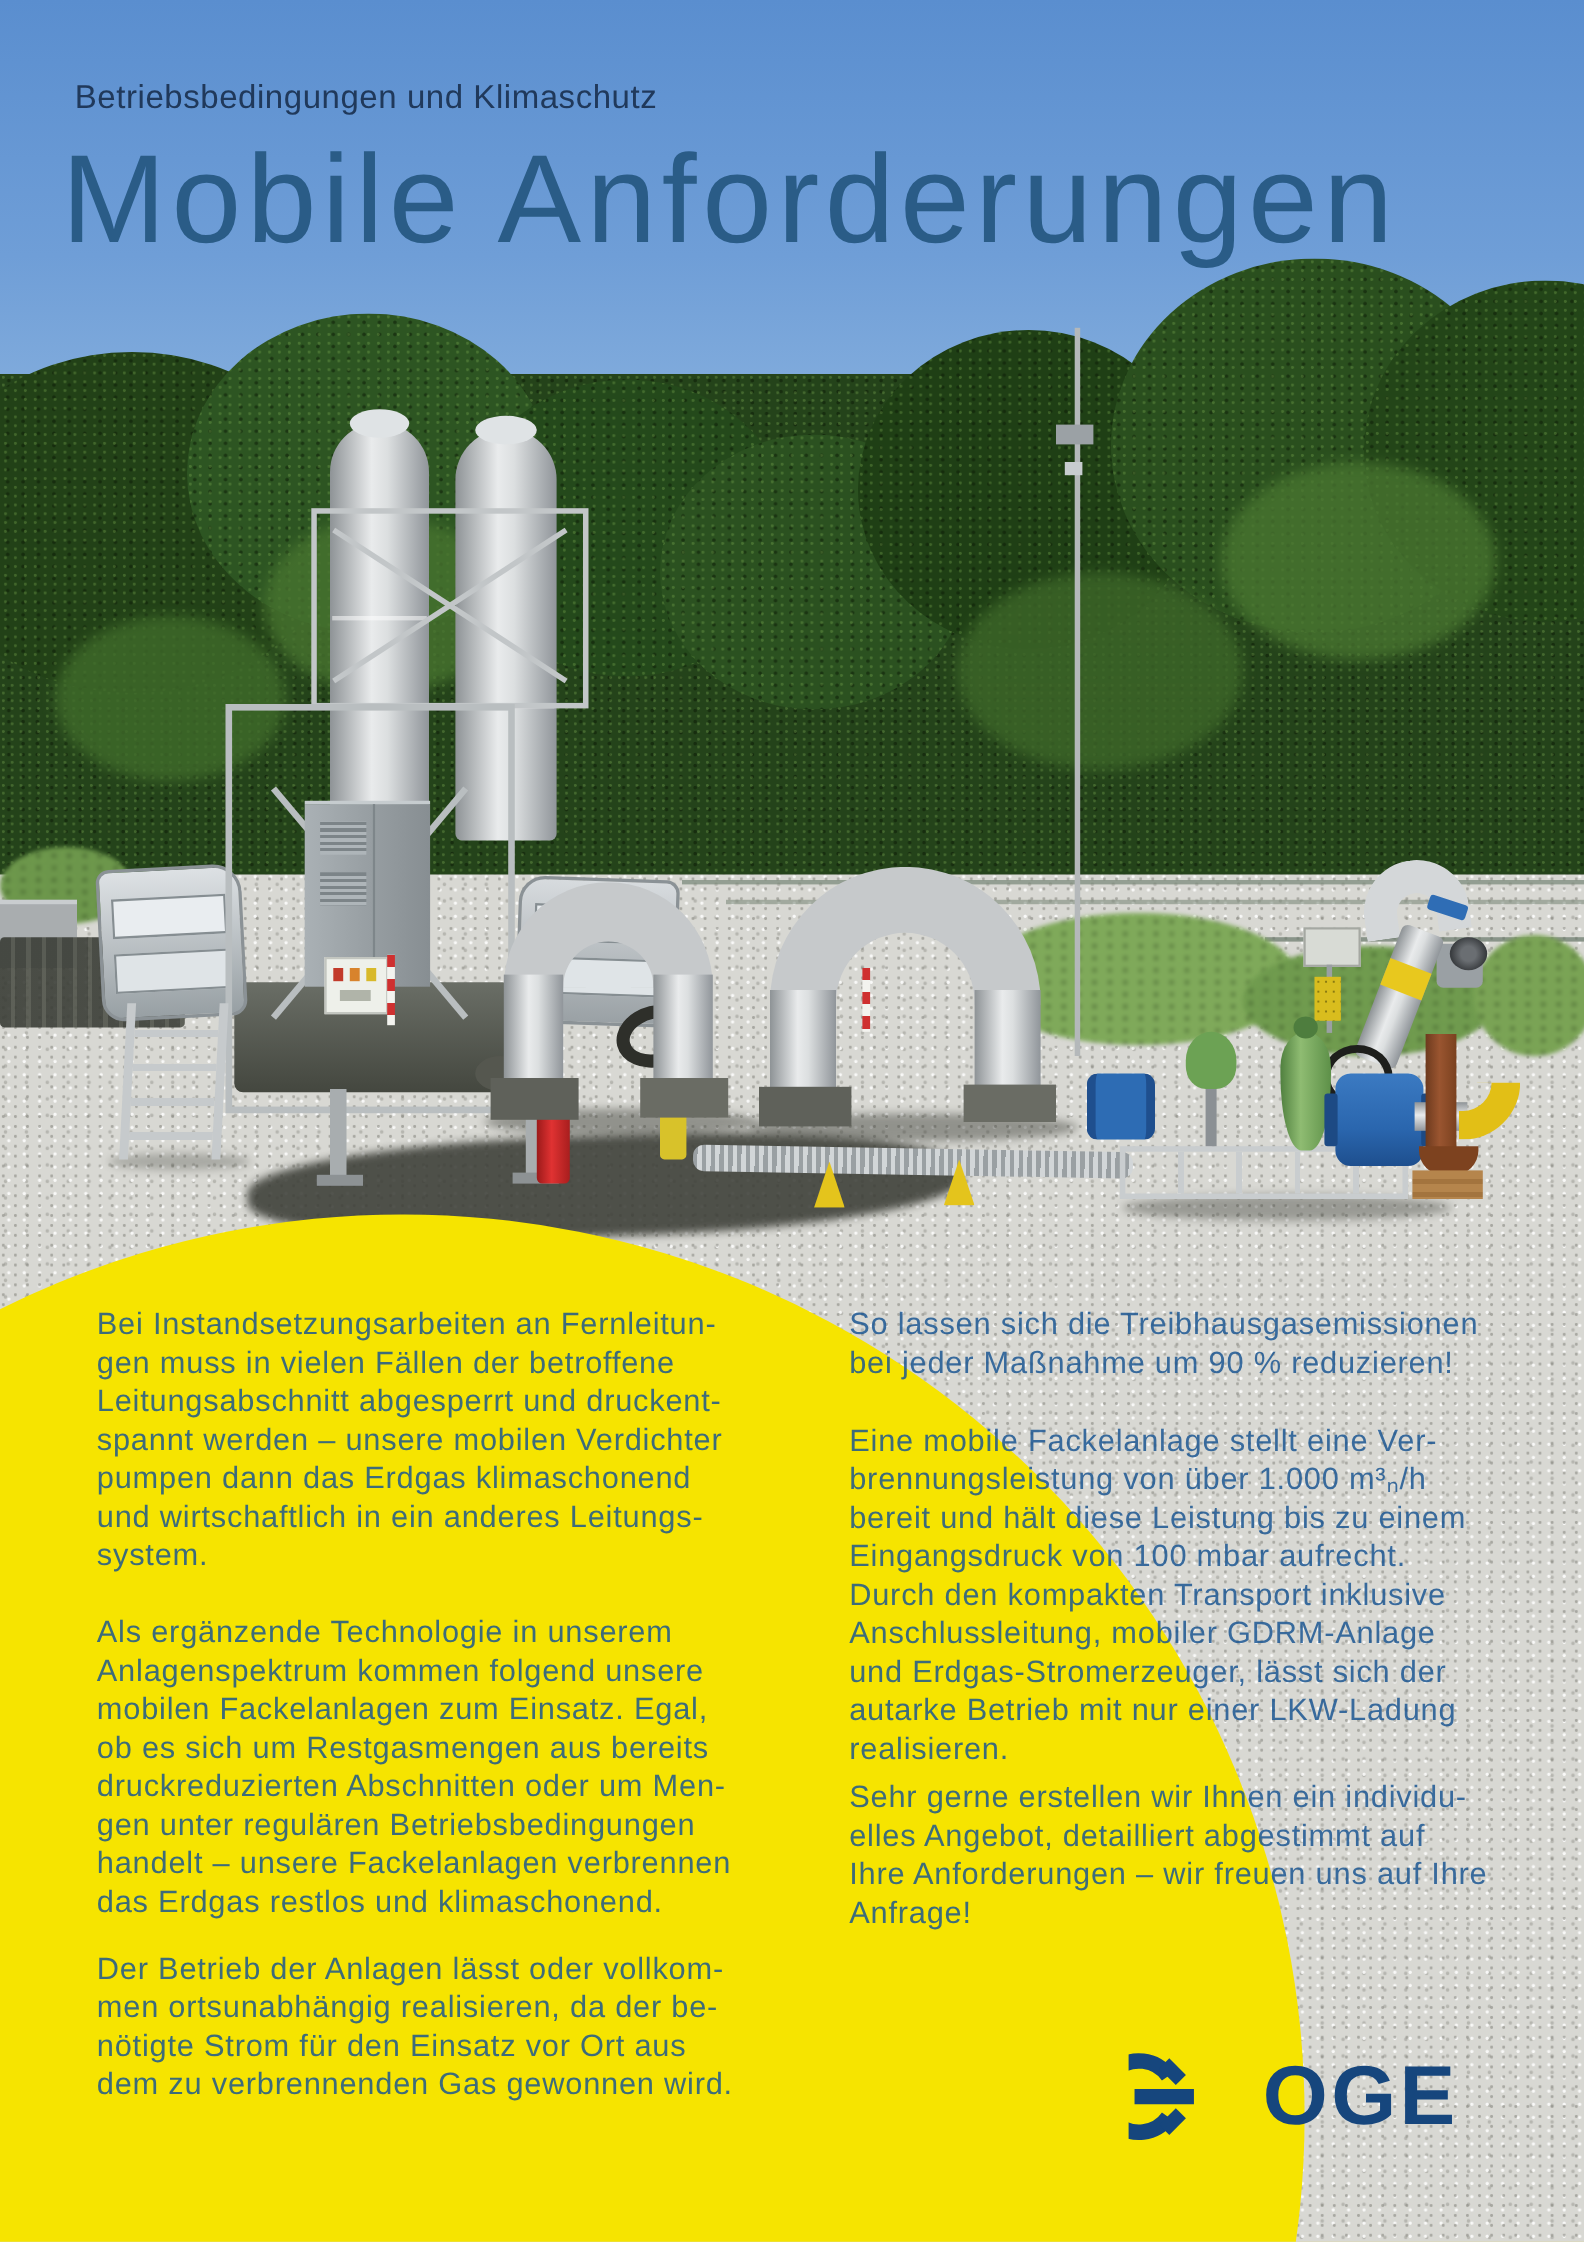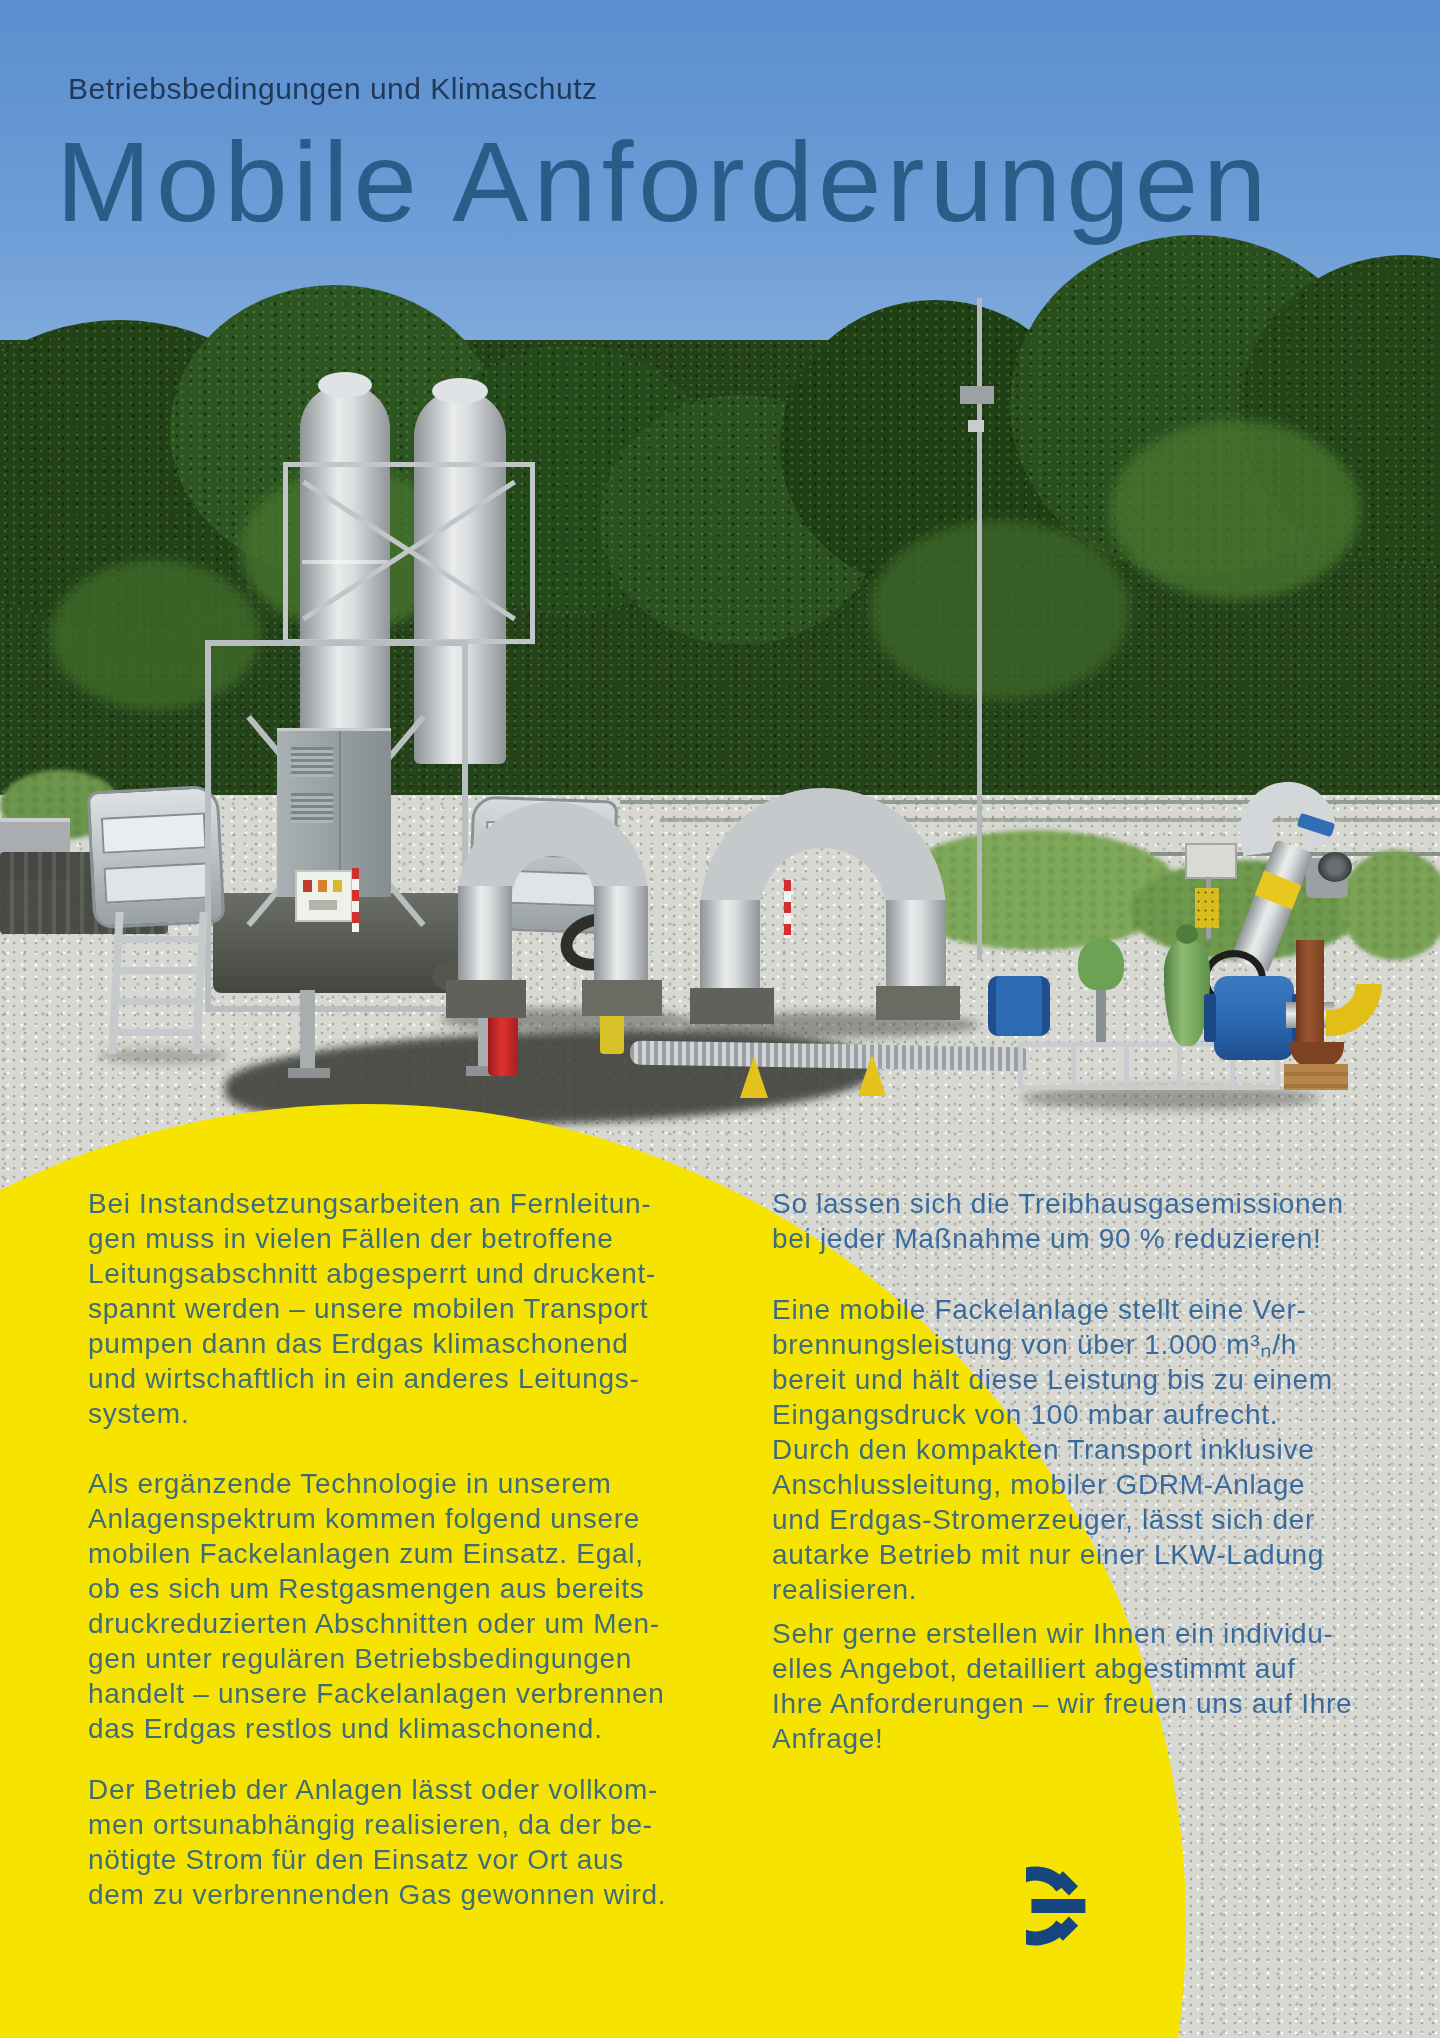"Bei Instandsetzungsarbeiten an" div.abs { text: Transport -> Verdichter }
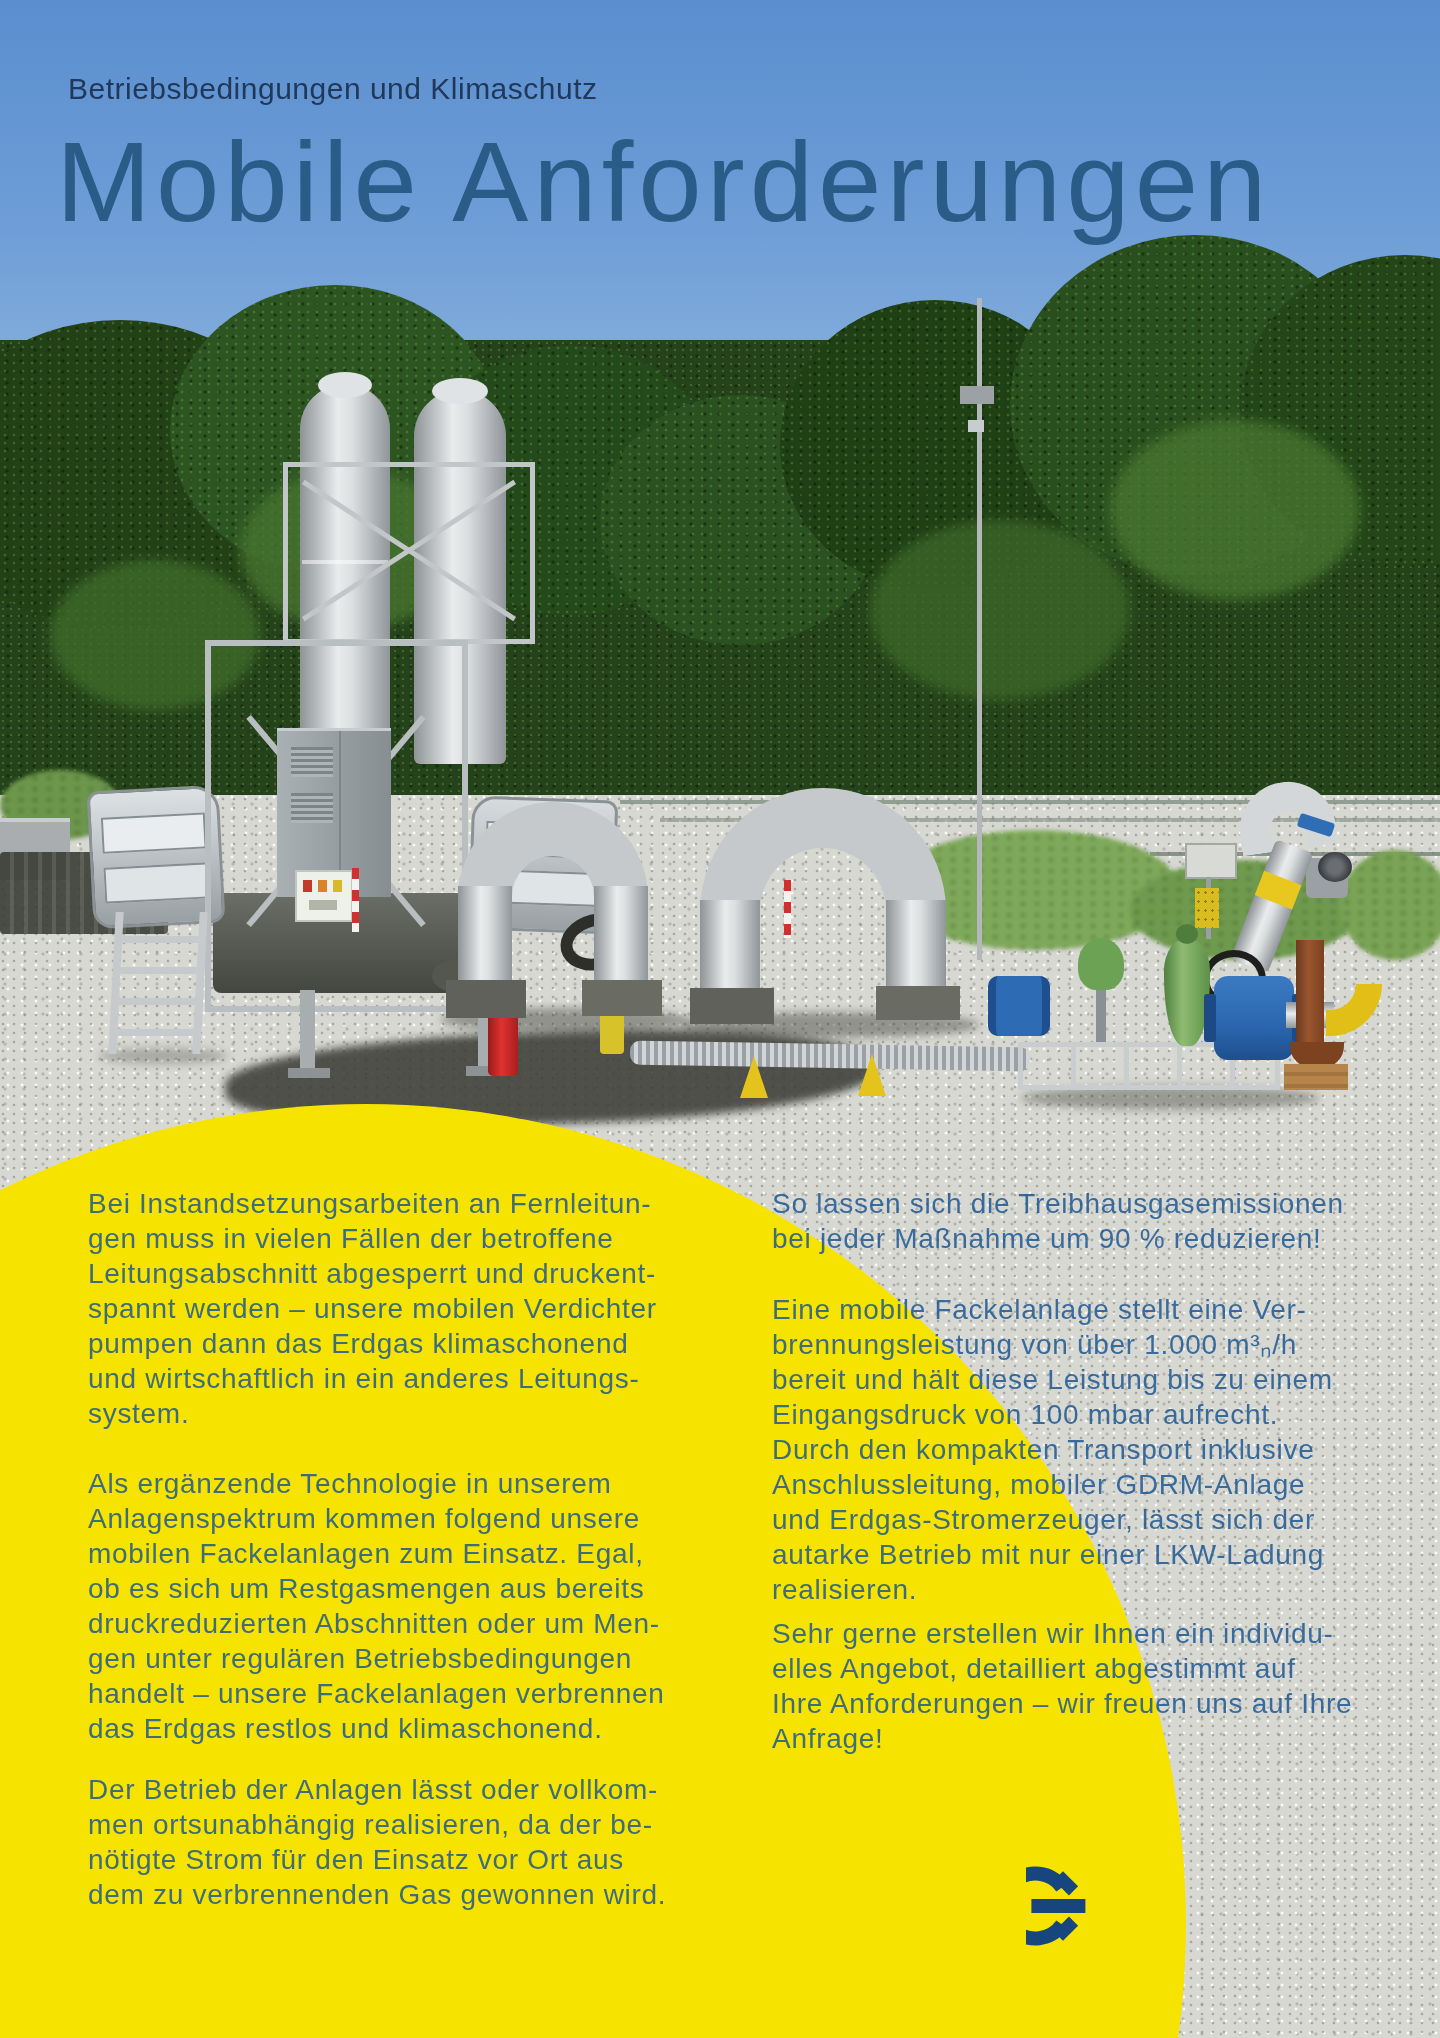"OGE" div.abs { html: none -> <div>OGE</div> }
